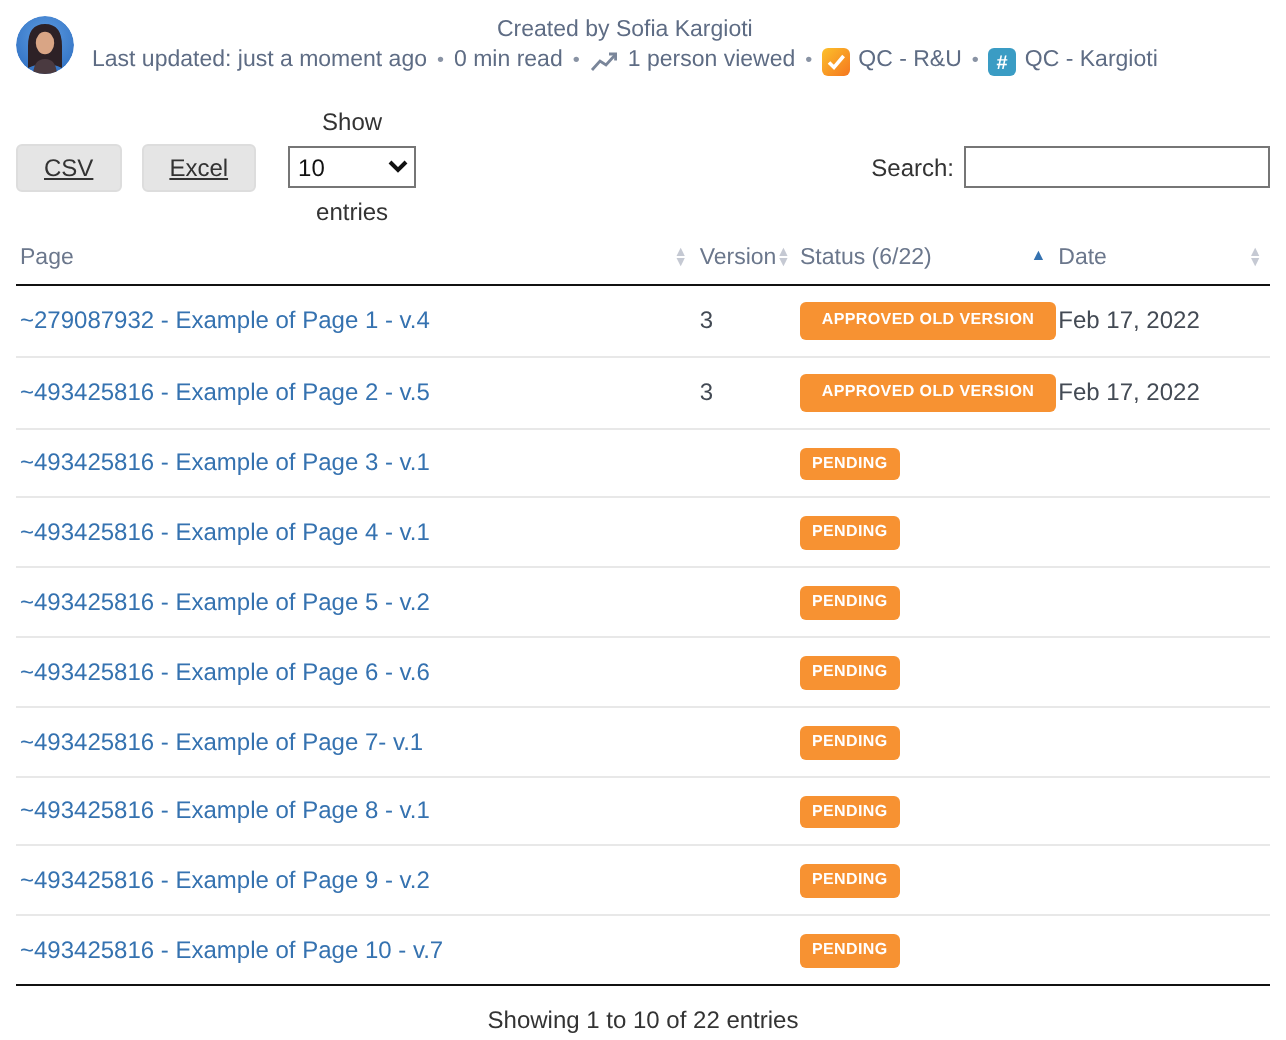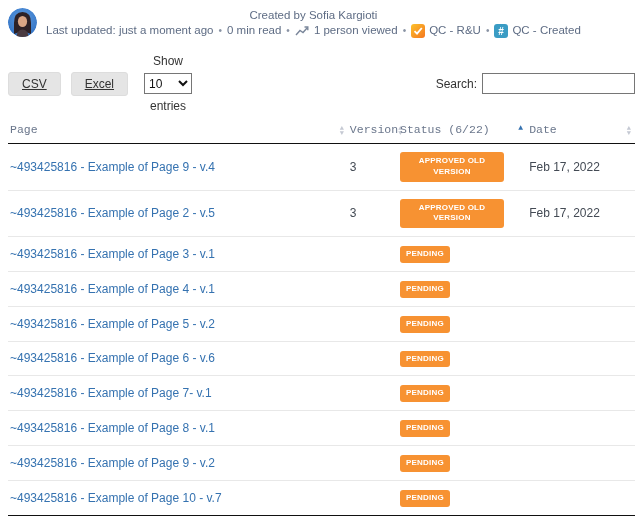"QC - Created" span { text: Created -> Kargioti }
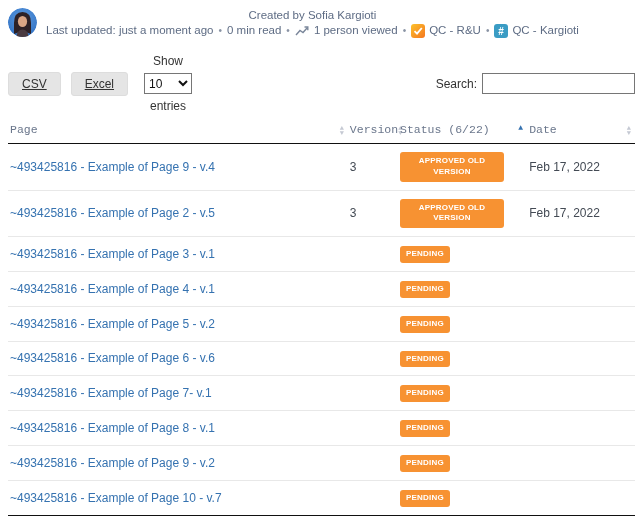"10" .length-select { width: 48px -> 64px }
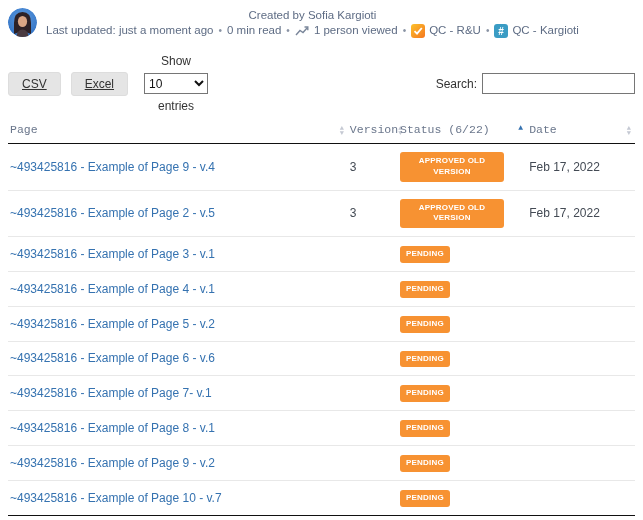"Page" .th-inner { align-items: flex-end -> center; font-family: Liberation Mono, monospace -> none }
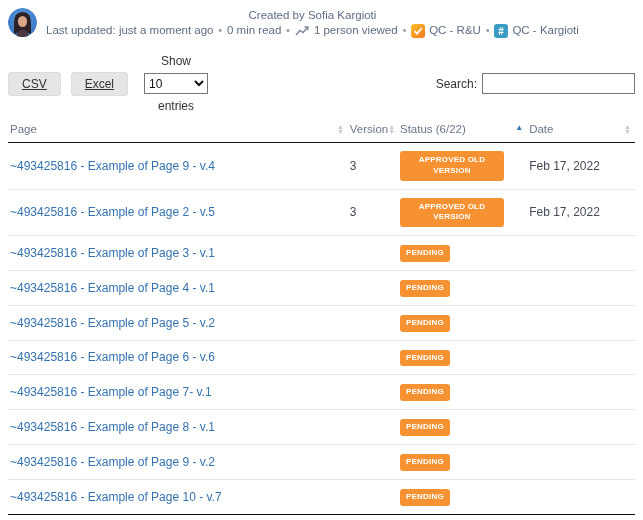"~493425816 - Example of Page 9 - v.4" a { text: 493425816 - Example of Page 9 -> 279087932 - Example of Page 1 }
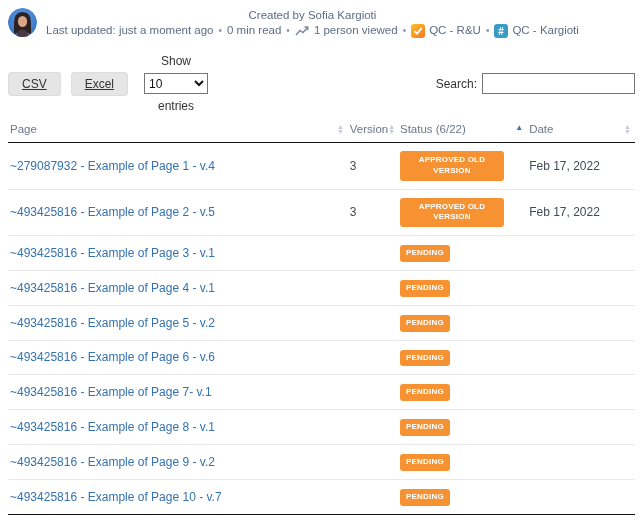"APPROVED OLD VERSION" .badge-wide { width: 104px -> 128px }
